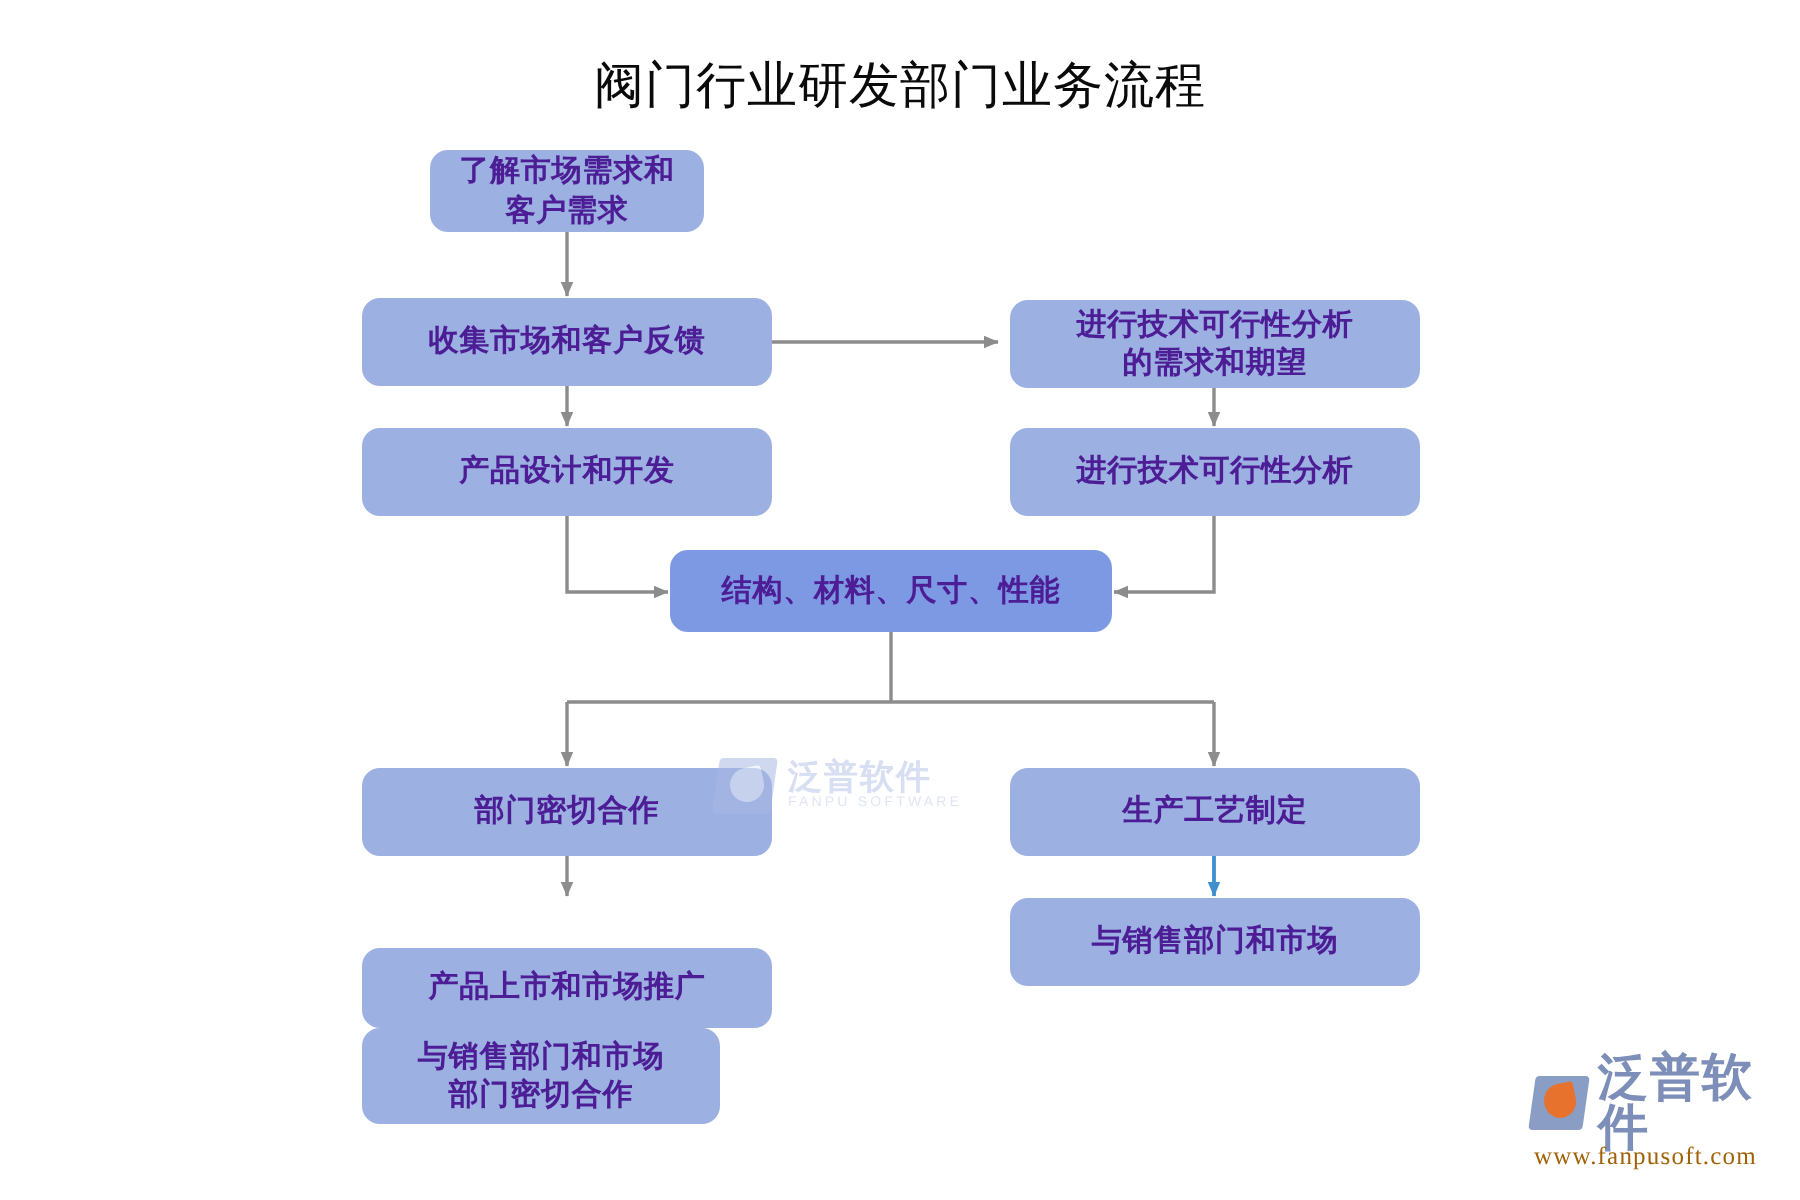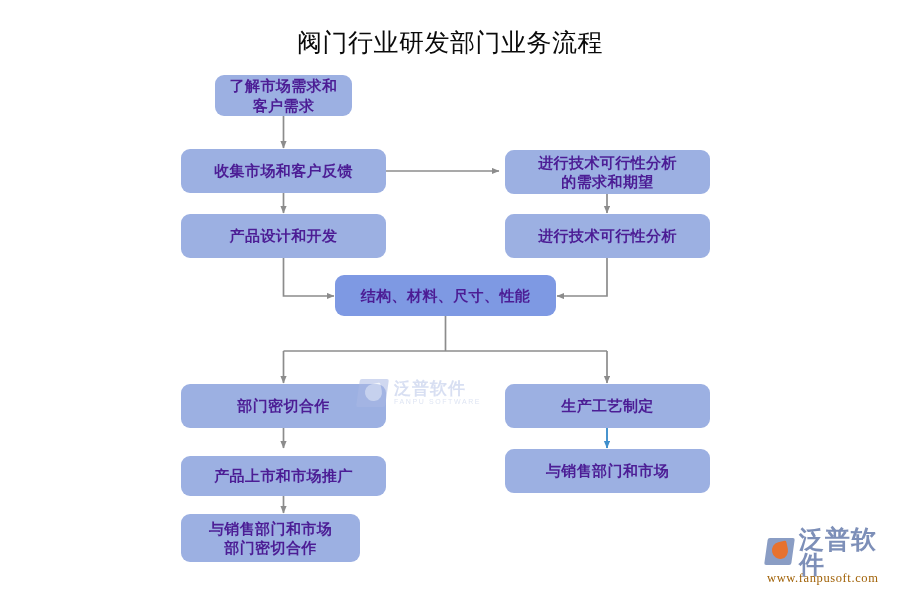"产品上市和市场推广" div.node { top: 456px -> 474px }
